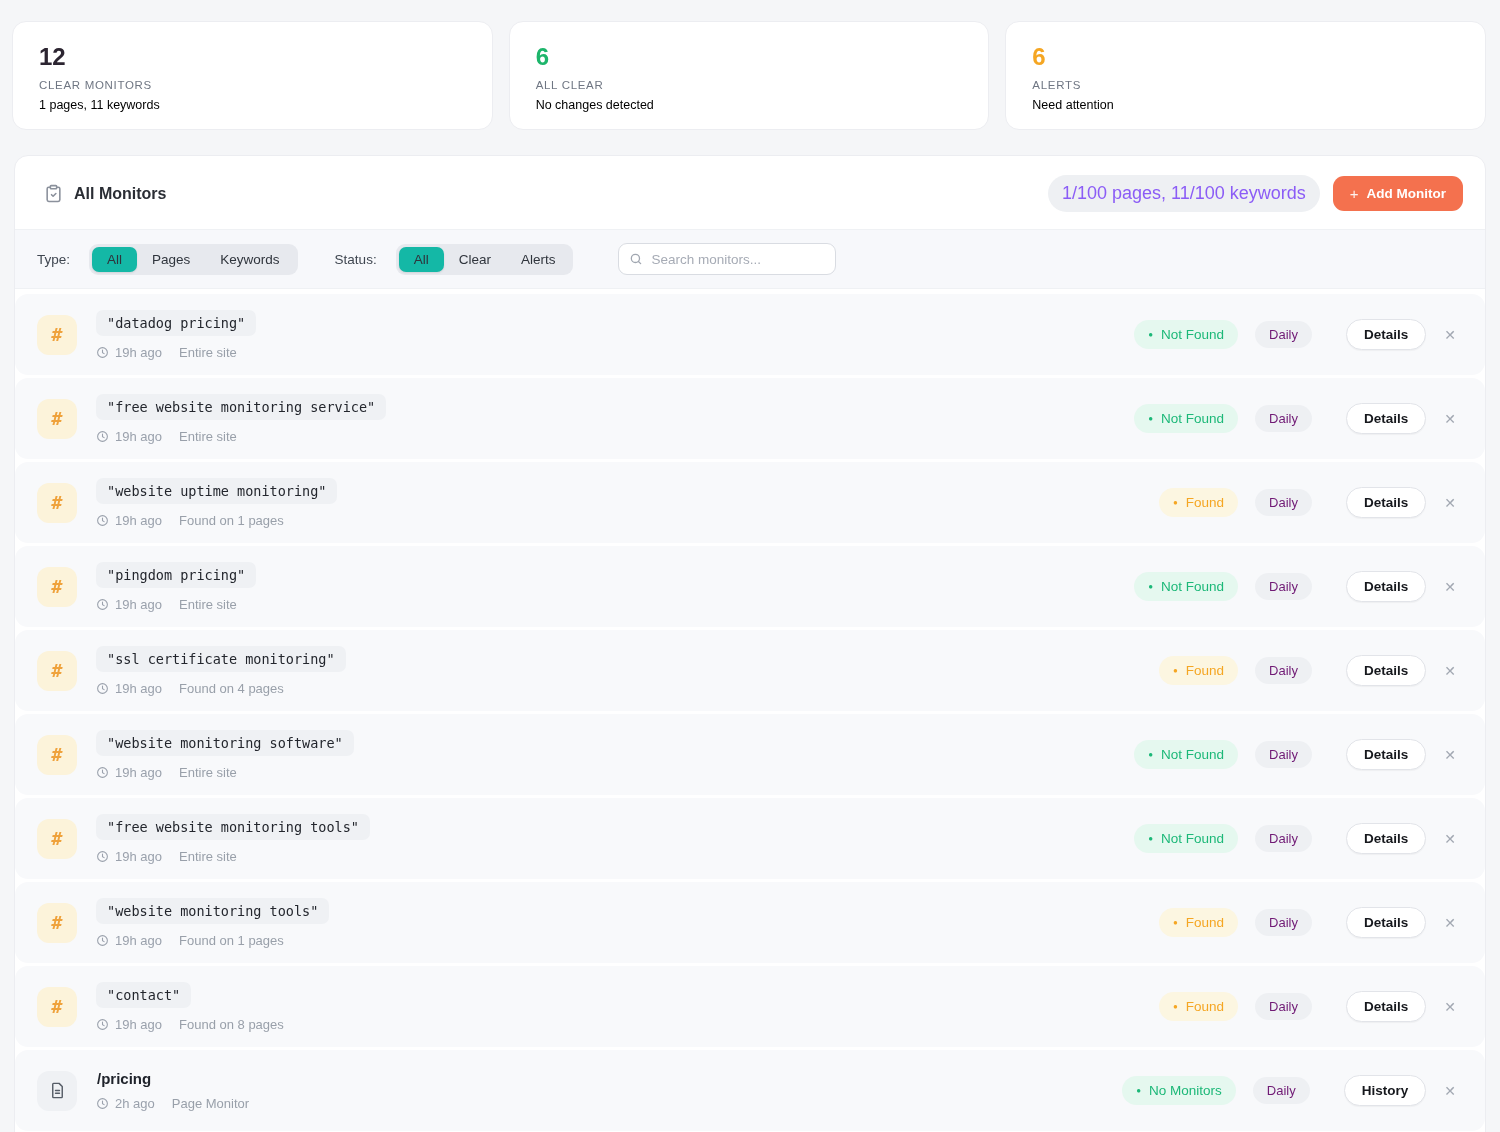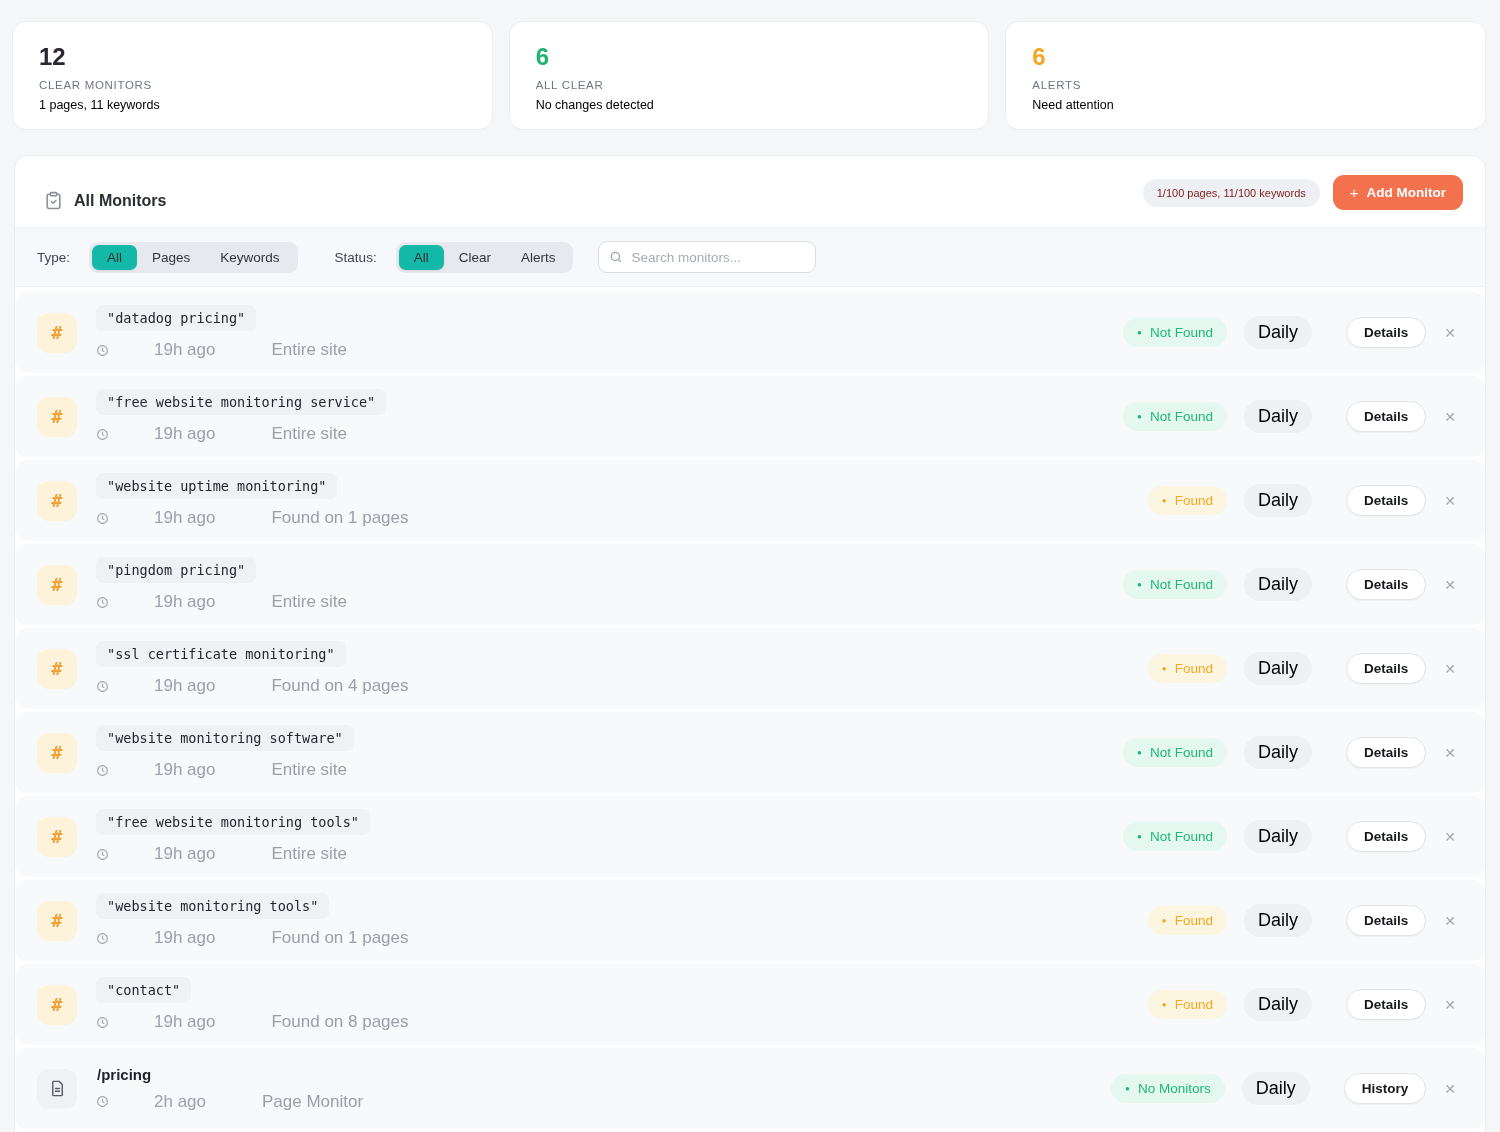"All Monitors" .panel-header { align-items: flex-end -> center }
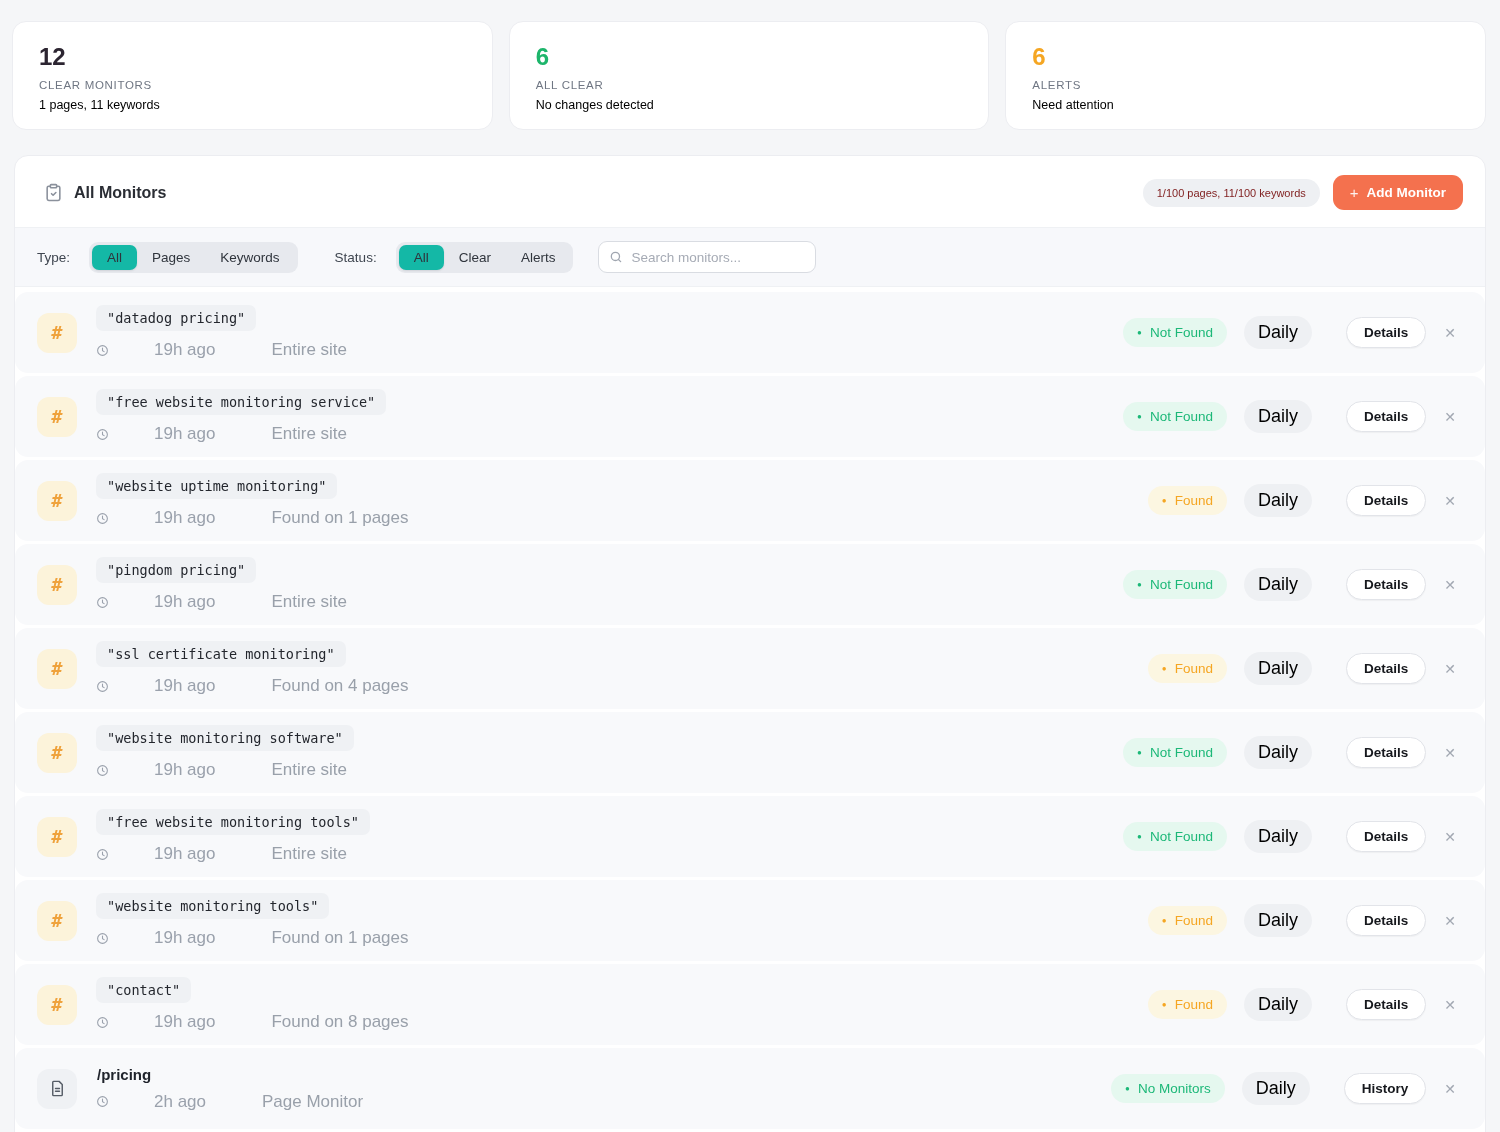"1/100 pages, 11/100 keywords" .usage-pill { color: #7f1d1d -> #8b5cf6; font-size: 11px -> 18px }
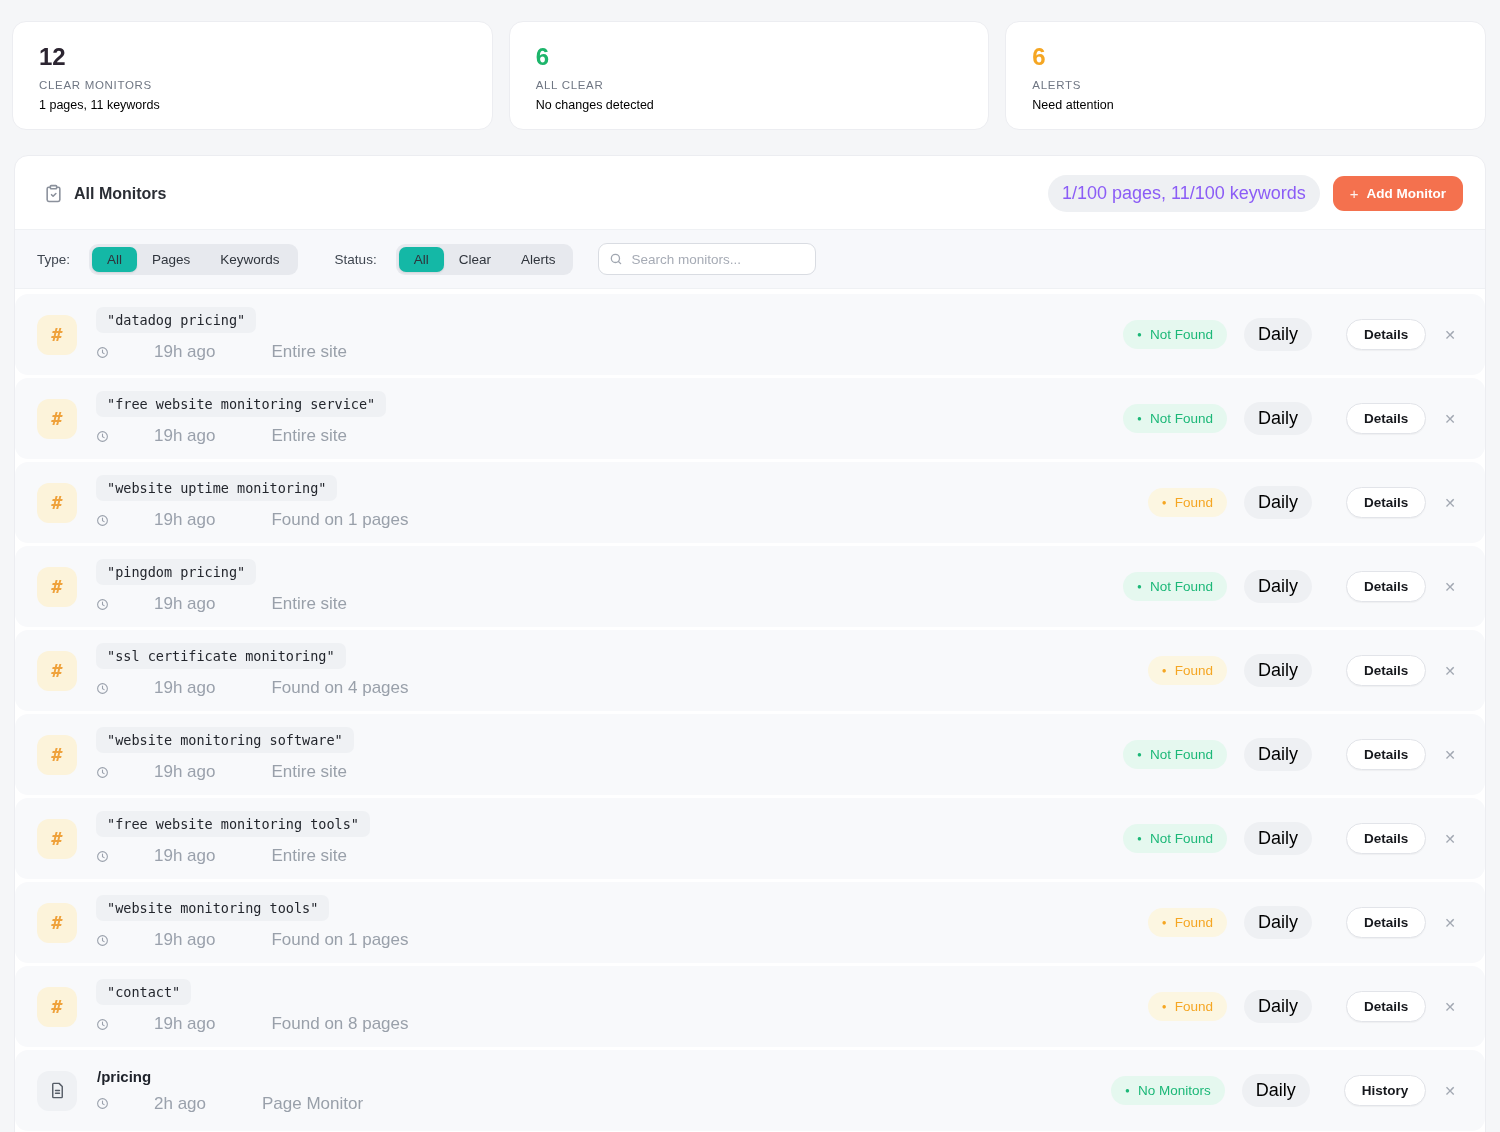"Search monitors..." .search-box { margin-left: 8px -> 28px }
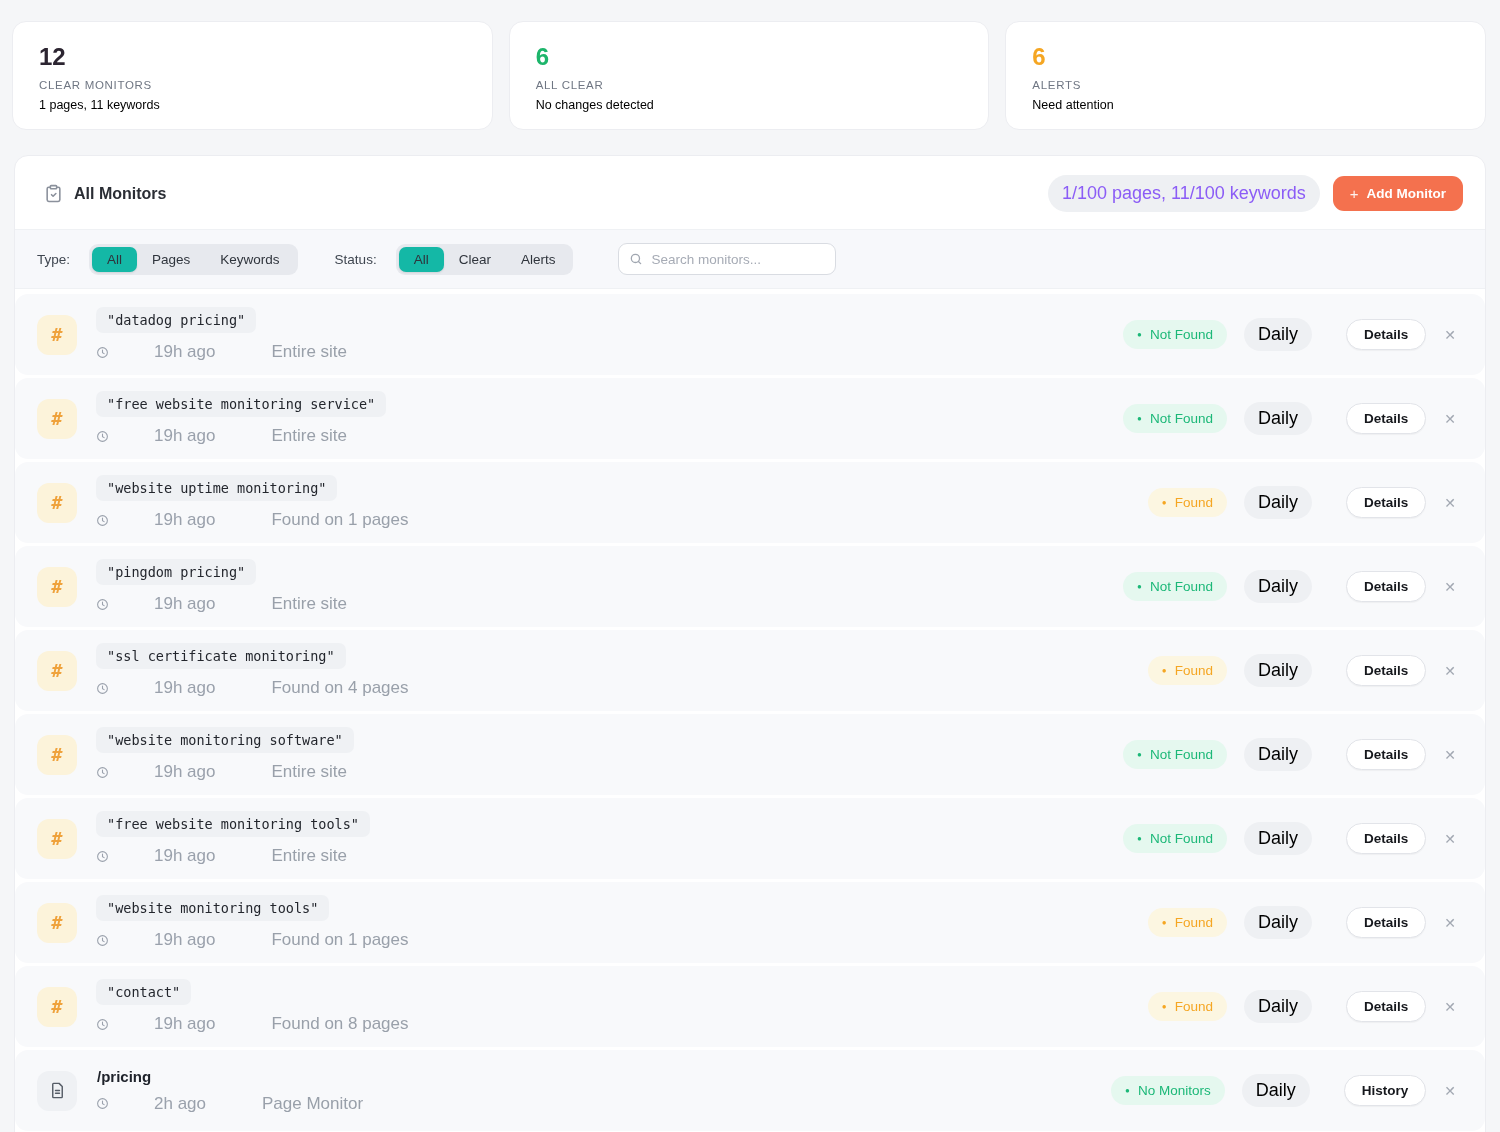"Daily" .freq { color: #000000 -> #701a75; font-size: 18px -> 13px }
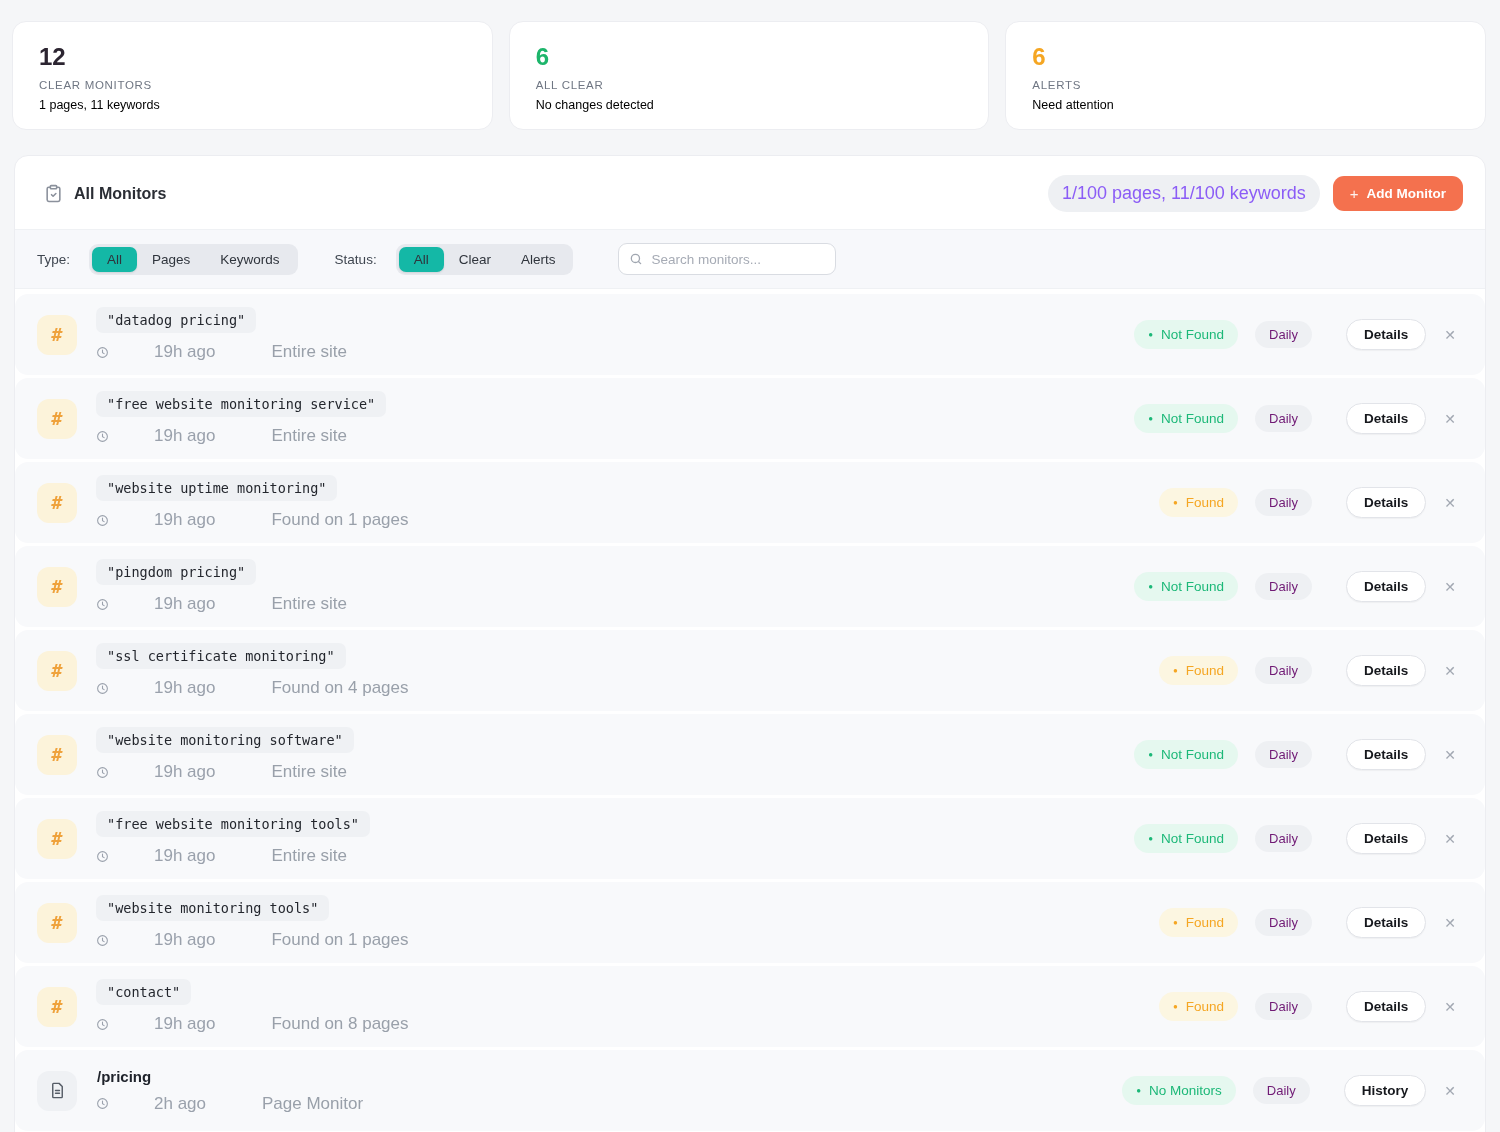"19h ago" .row-meta { font-size: 17px -> 13px; gap: 39px -> none }
